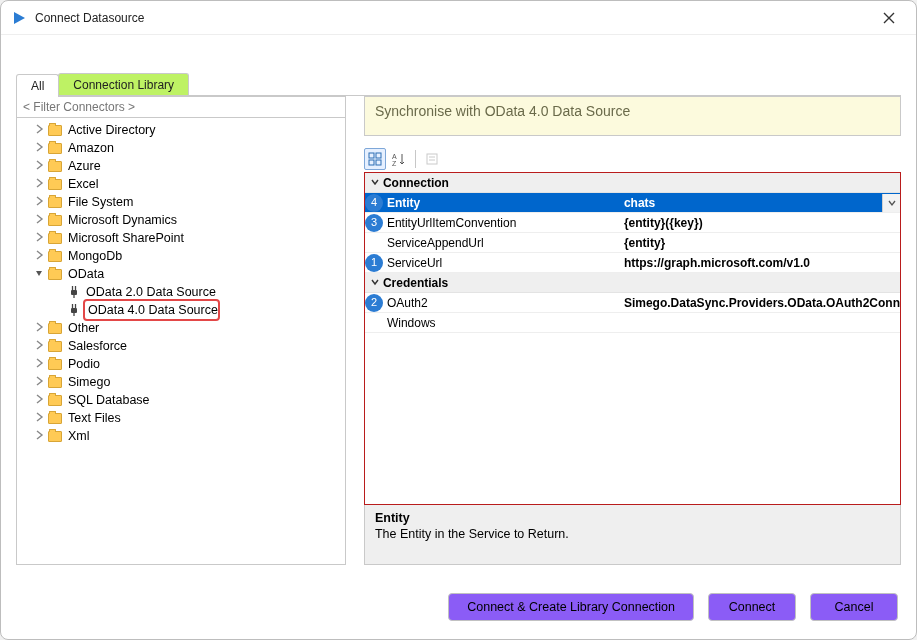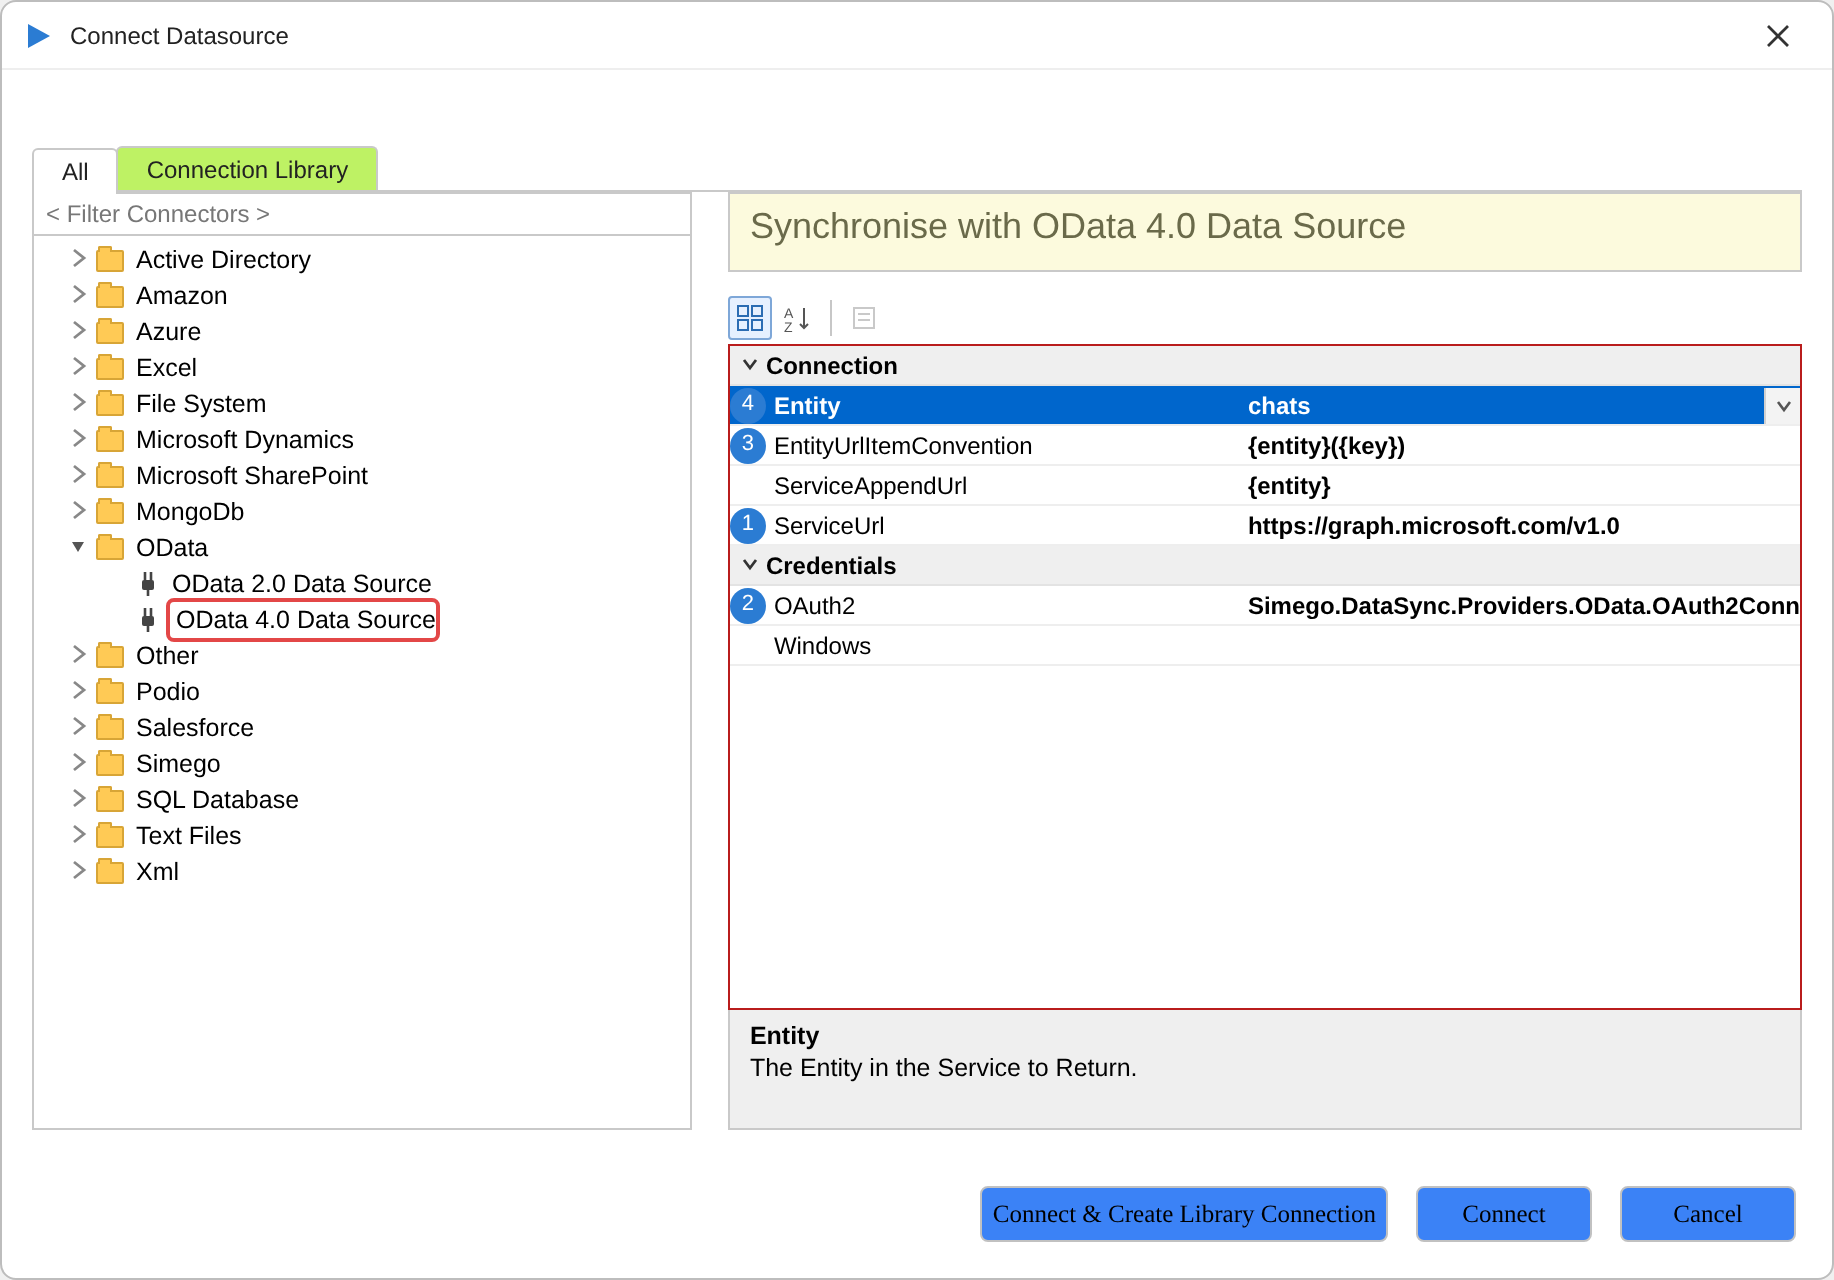"Synchronise with OData 4.0 Data" .infobox { font-size: 18px -> 14px }
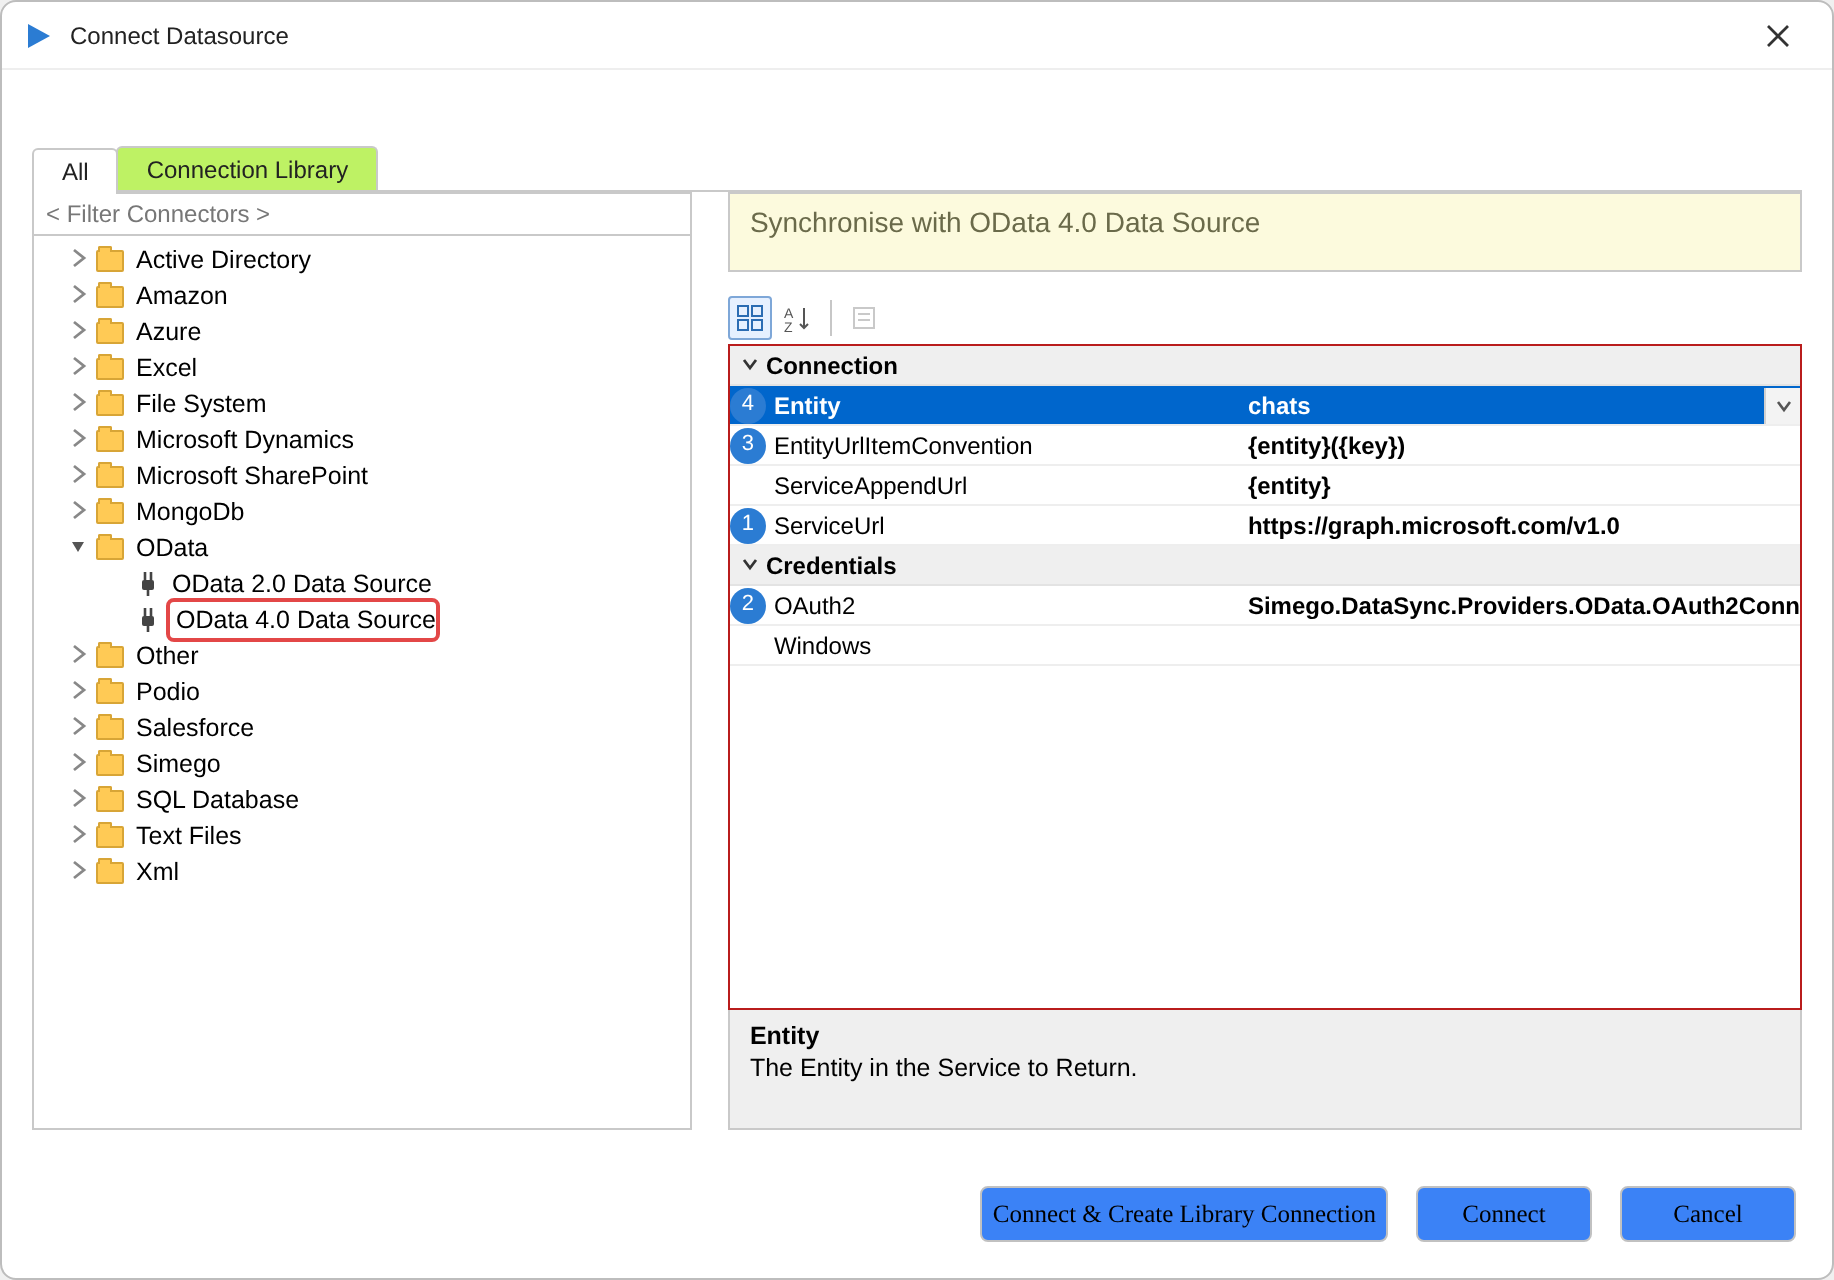"Podio" div.node { order: before "Salesforce" -> after "Salesforce" }
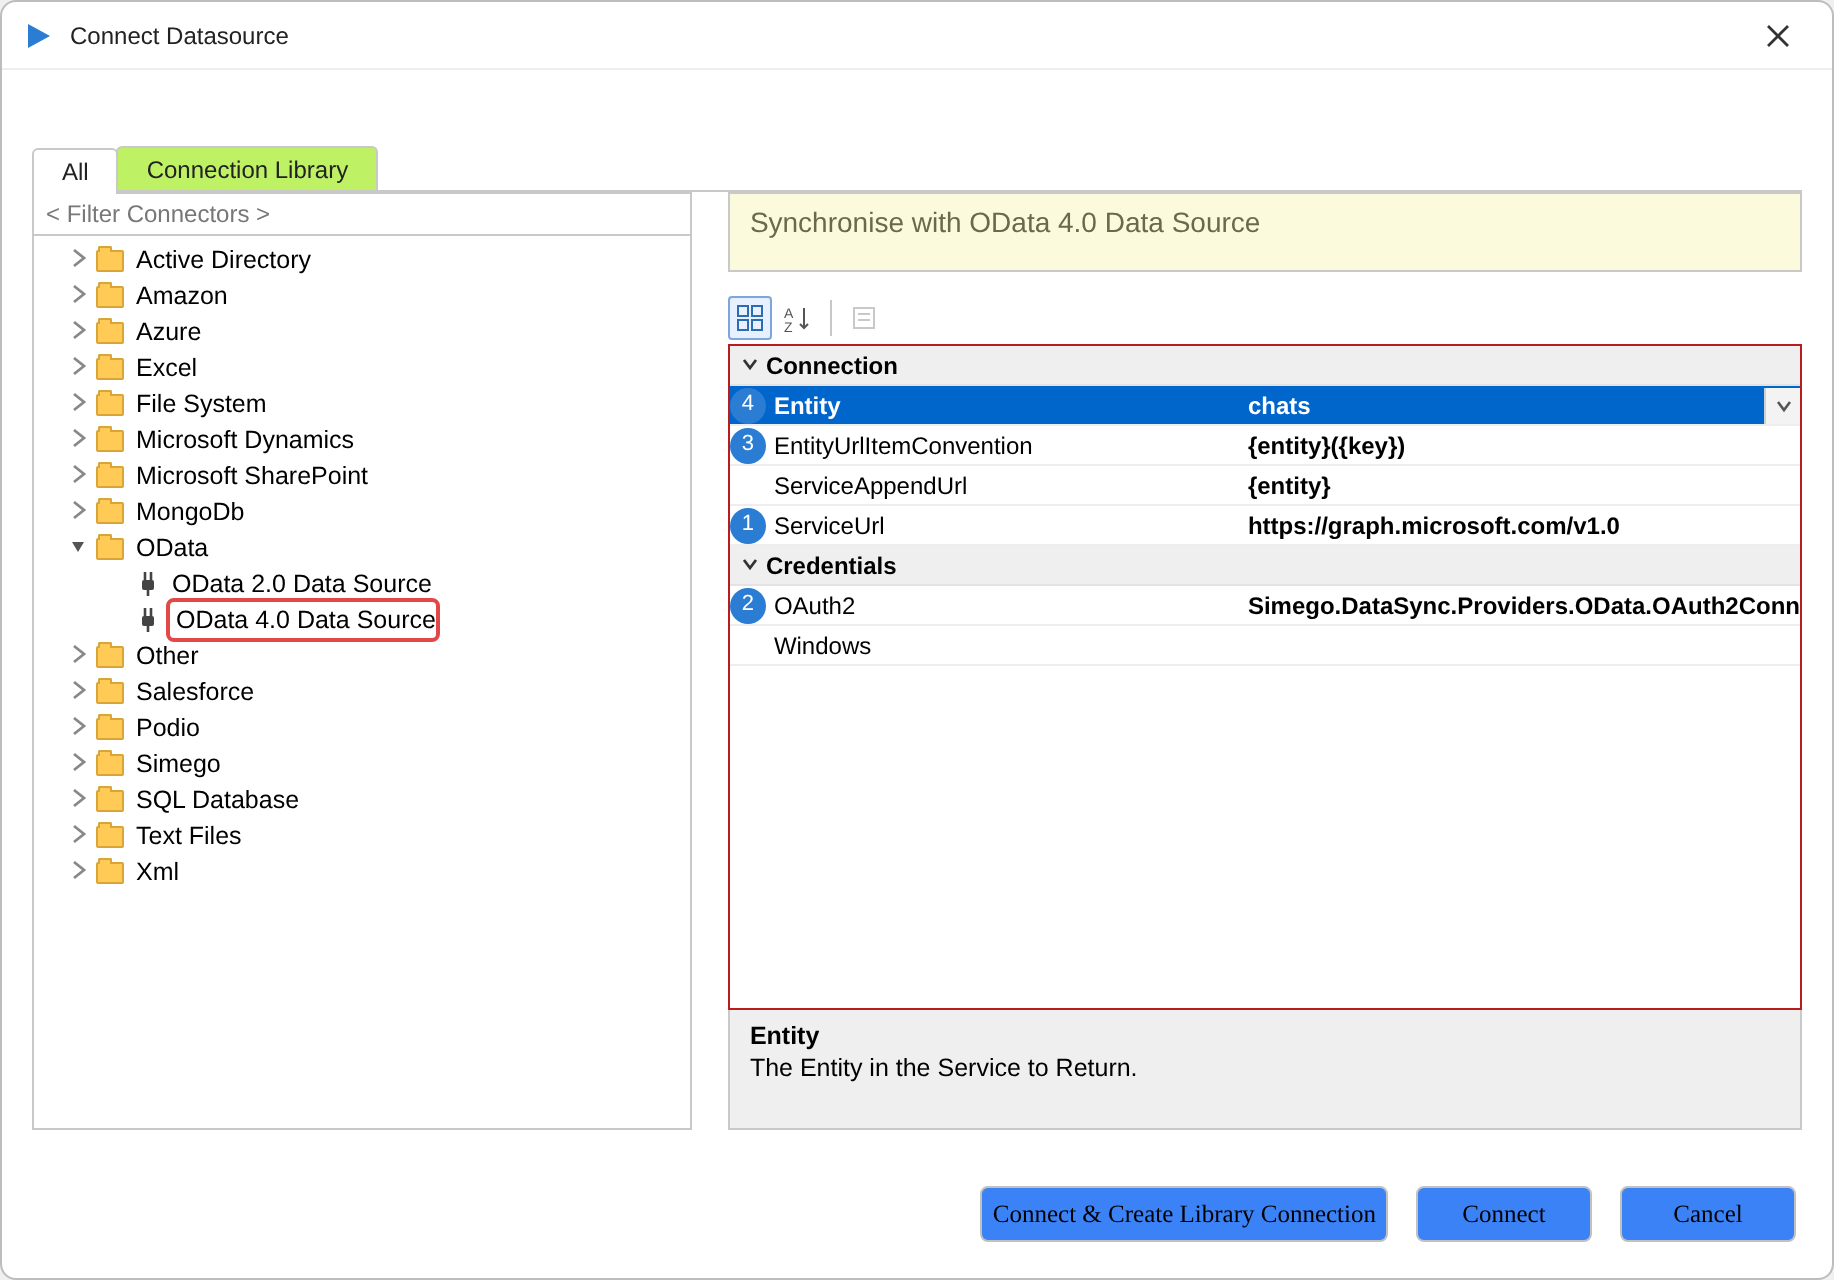"Connect & Create Library Connection" .wbtn { background: #3b82f6 -> #8b5cf6; font-family: Liberation Serif, serif -> none; padding: 0 5px -> 0 18px }
